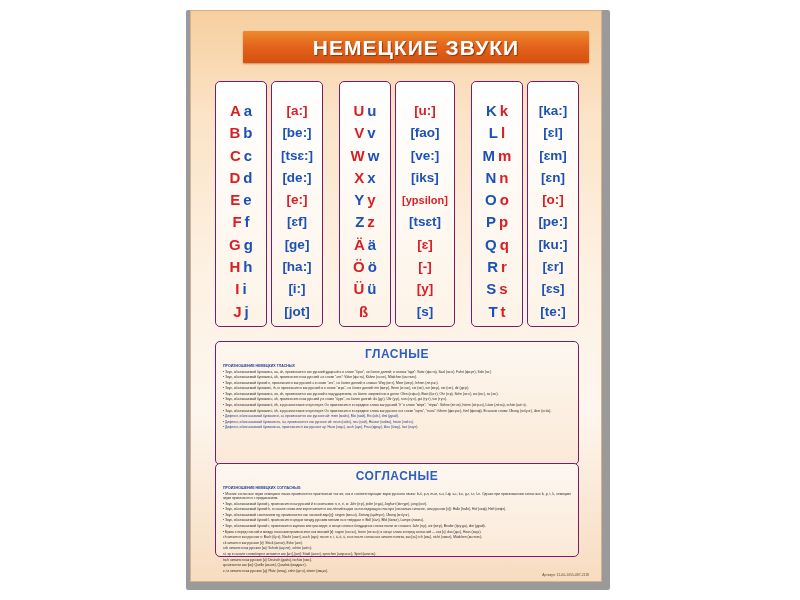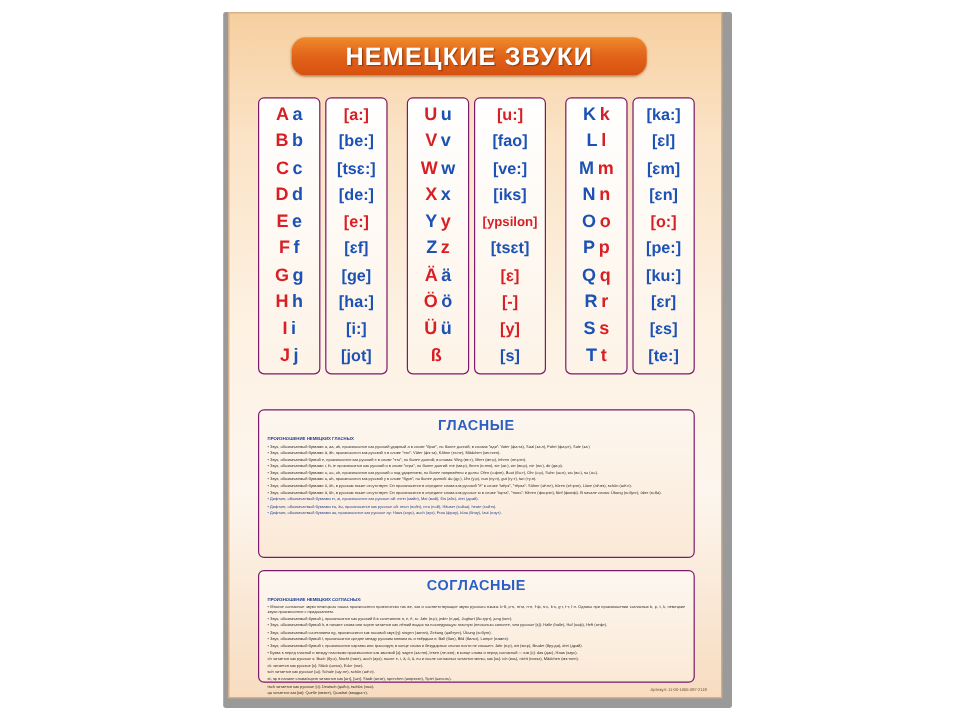"НЕМЕЦКИЕ ЗВУКИ" .title-bar { border-radius: 12px -> 1px; width: 296px -> 346px }
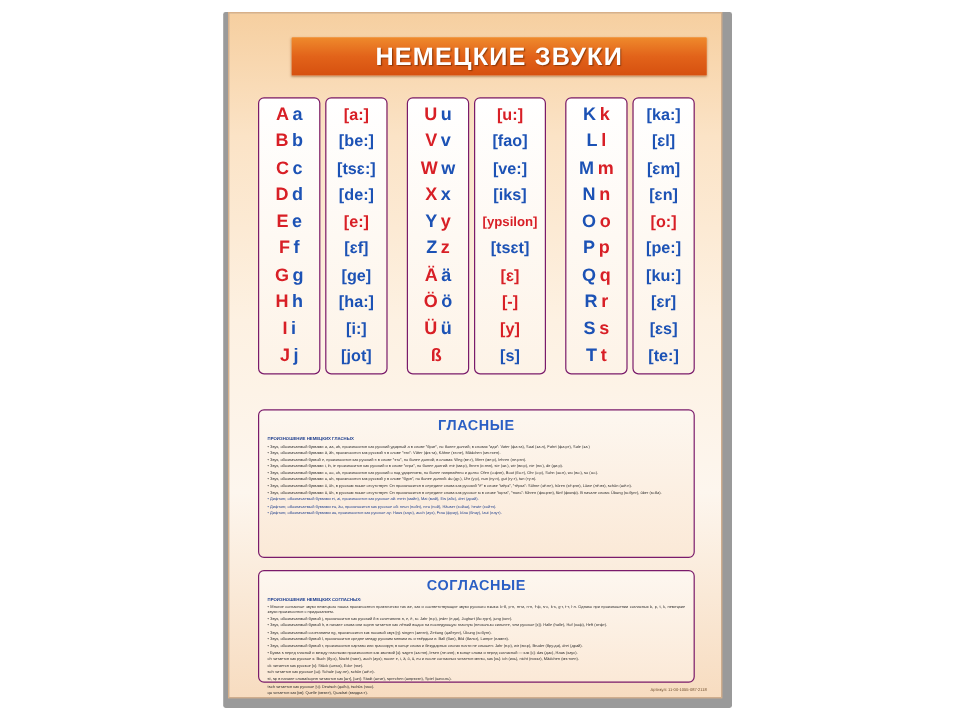"A a" .col { padding: 3px 0 3px 0 -> 18px 0 3px 0 }
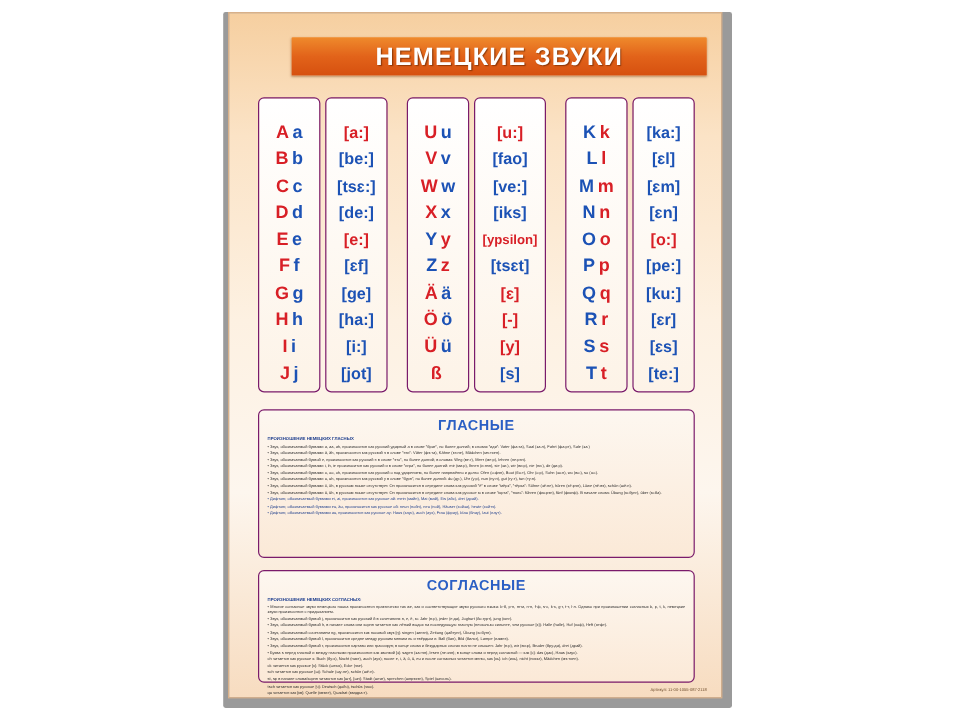"СОГЛАСНЫЕ" #panel-consonants { top: 464px -> 452px }
